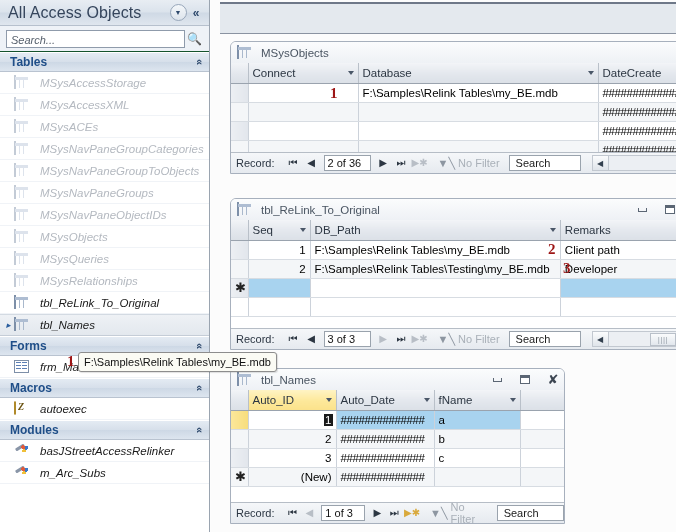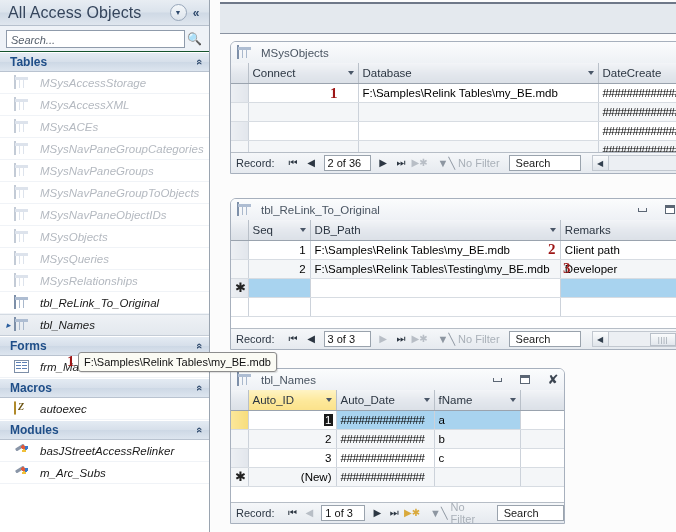"MSysNavPaneGroups" div.np-item { order: before "MSysNavPaneGroupToObjects" -> after "MSysNavPaneGroupToObjects" }
